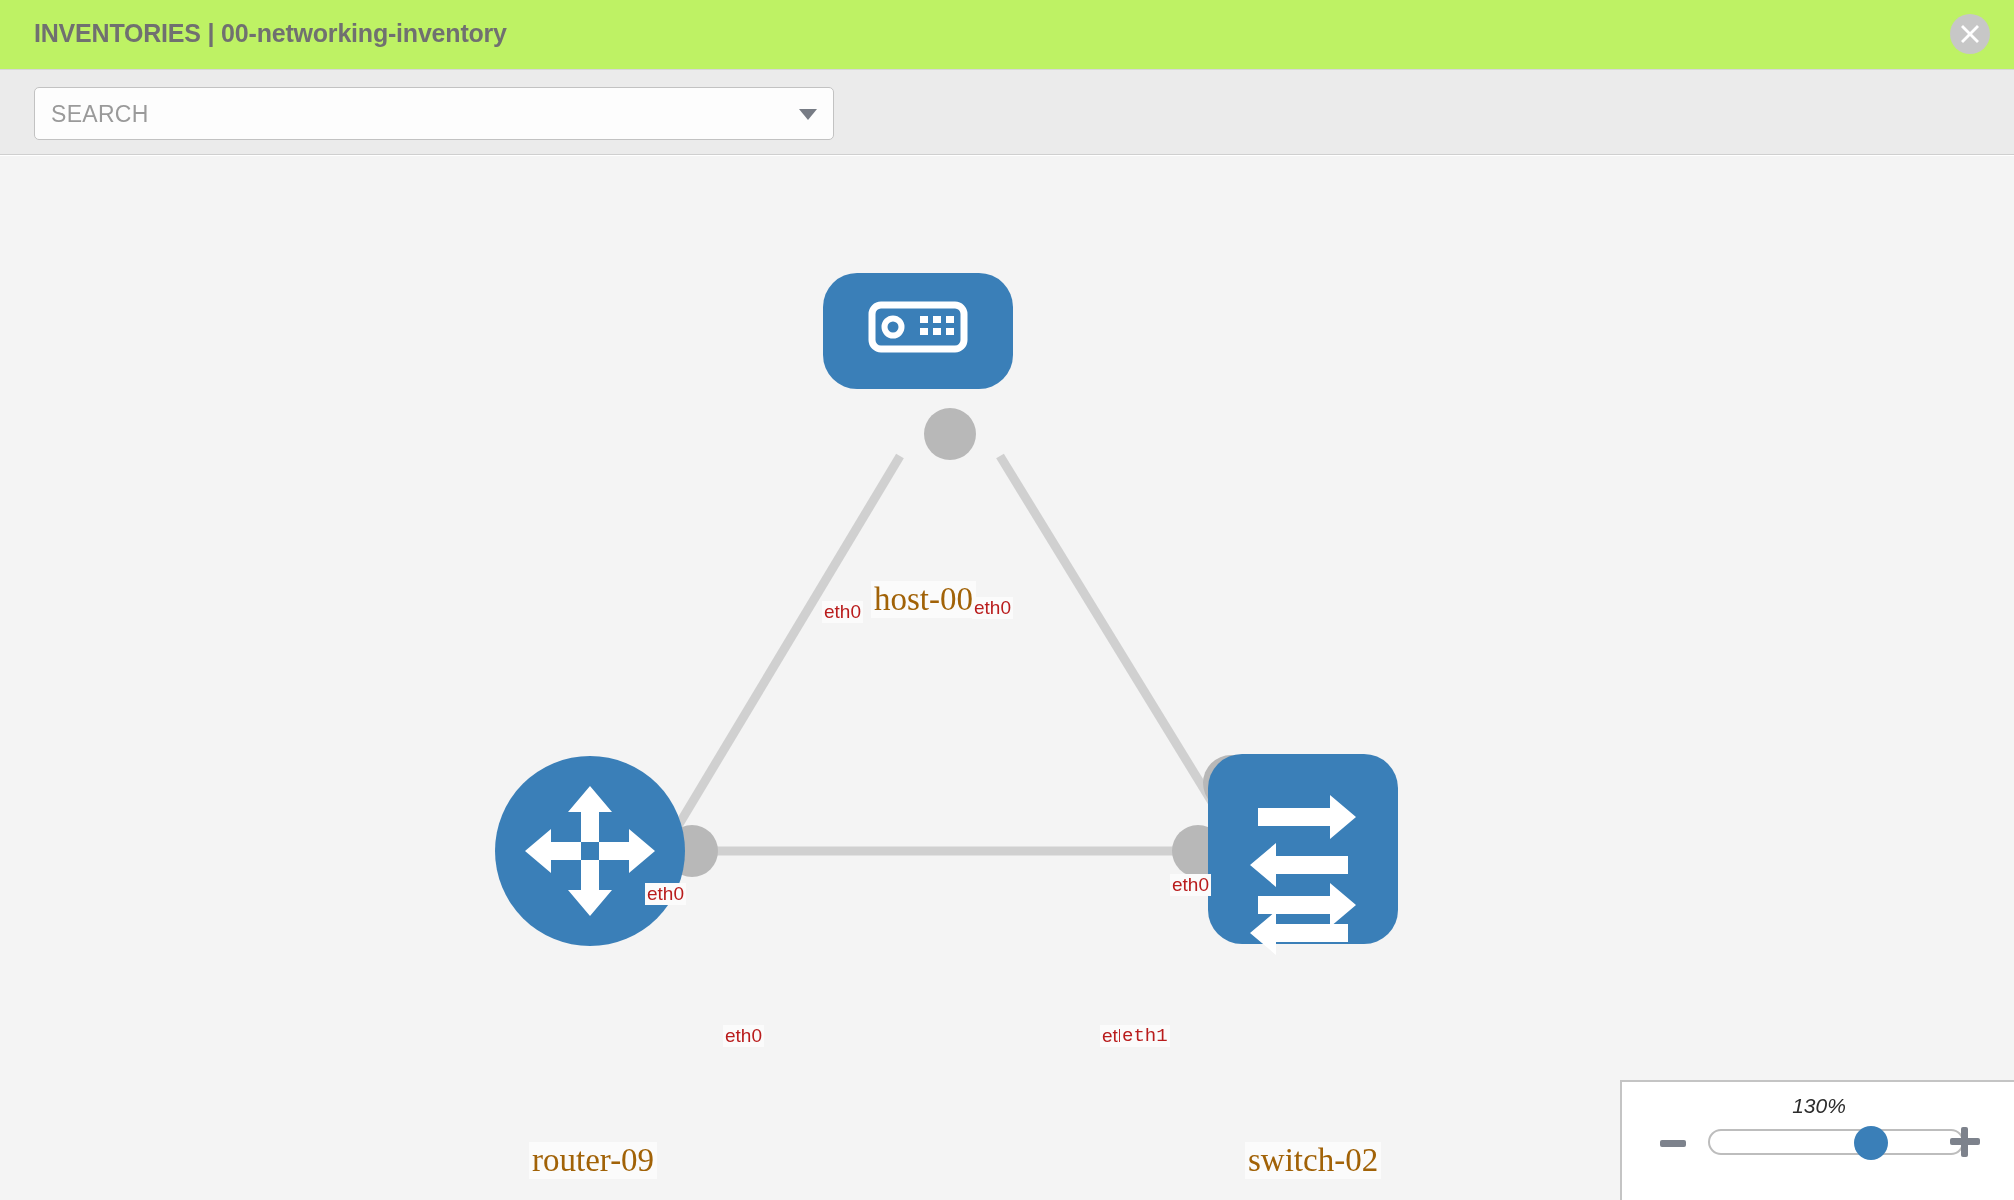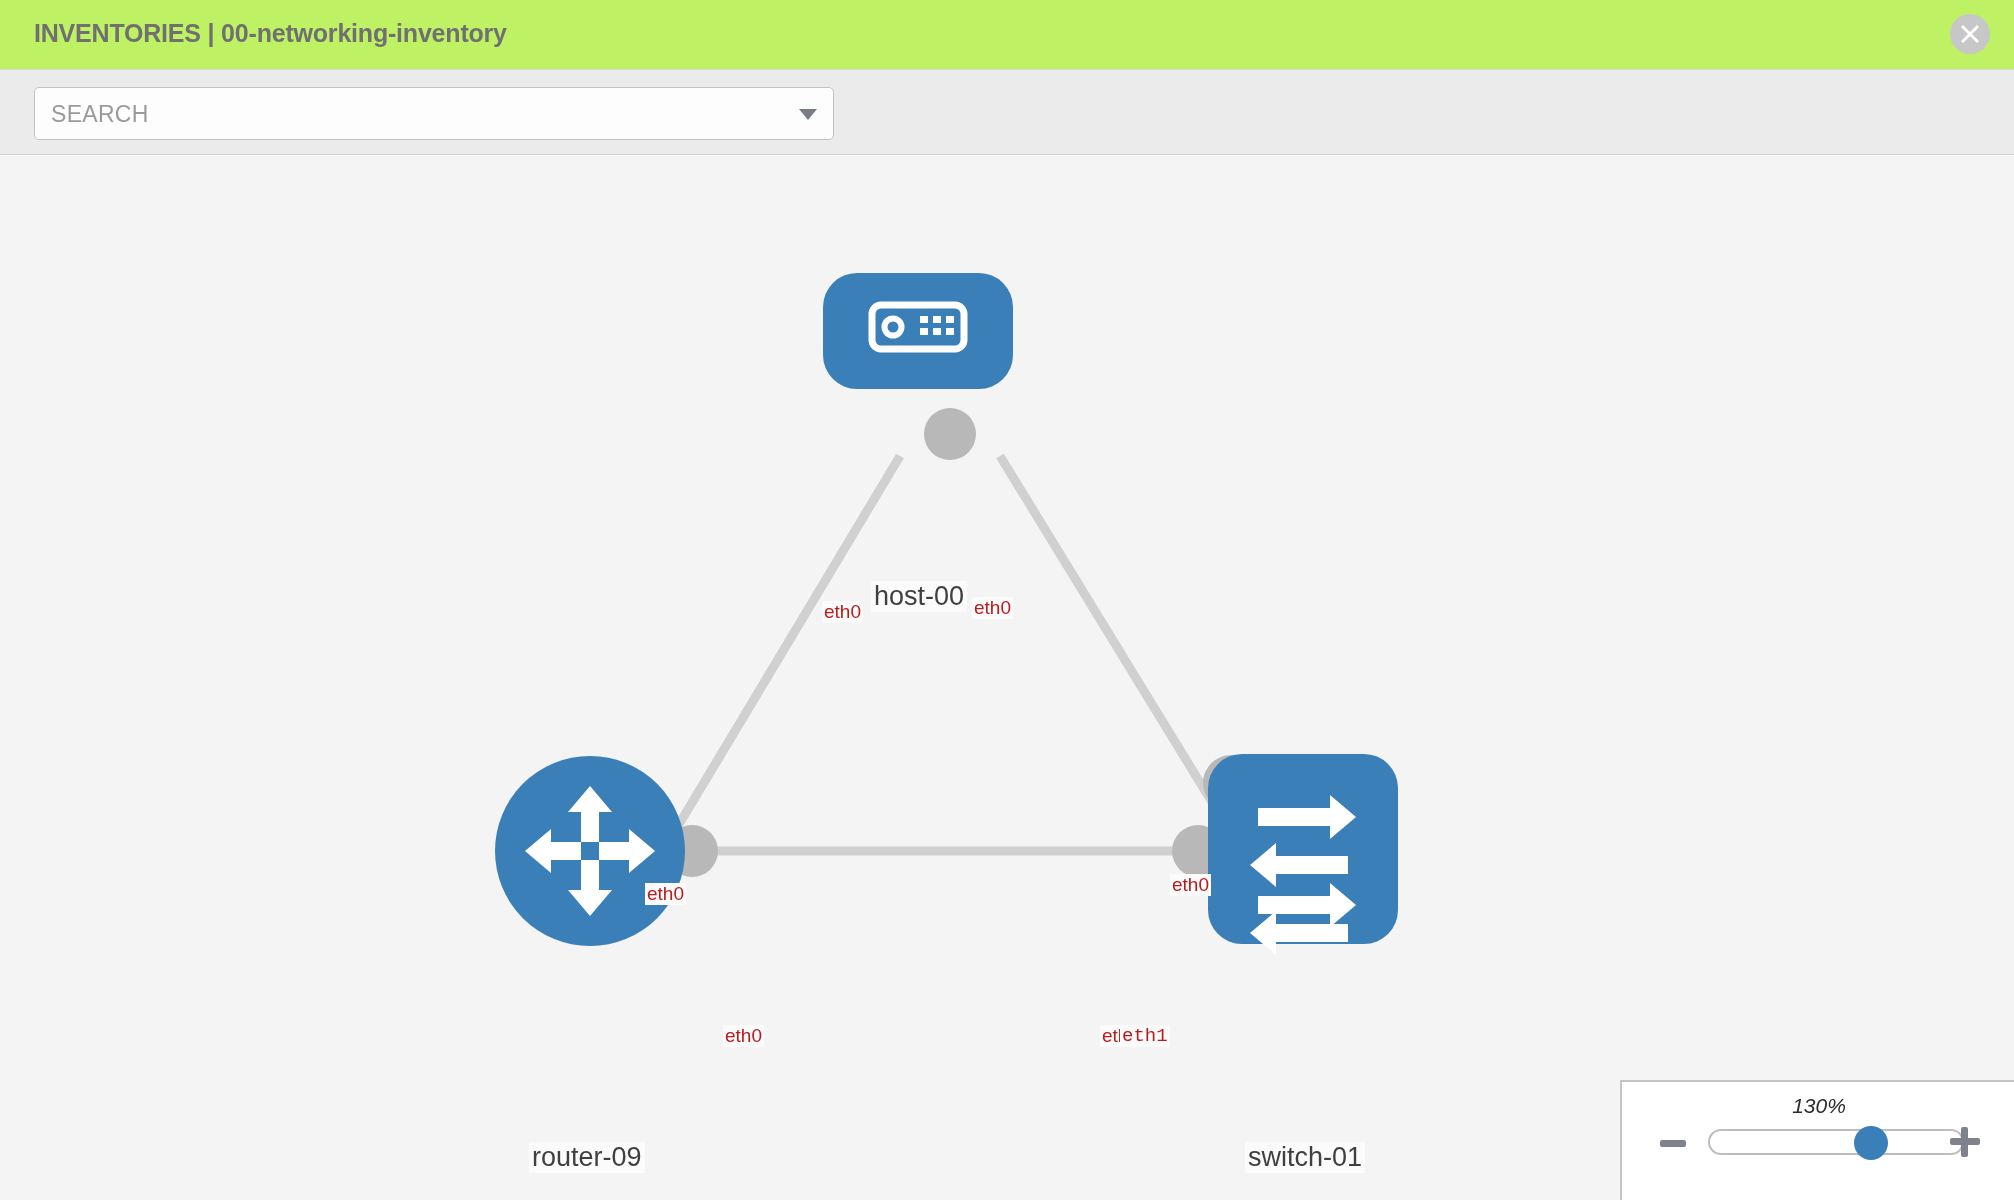"host-00" .node-label { color: #404040 -> #a16207; font-family: none -> Liberation Serif, serif; font-size: 27px -> 33px }
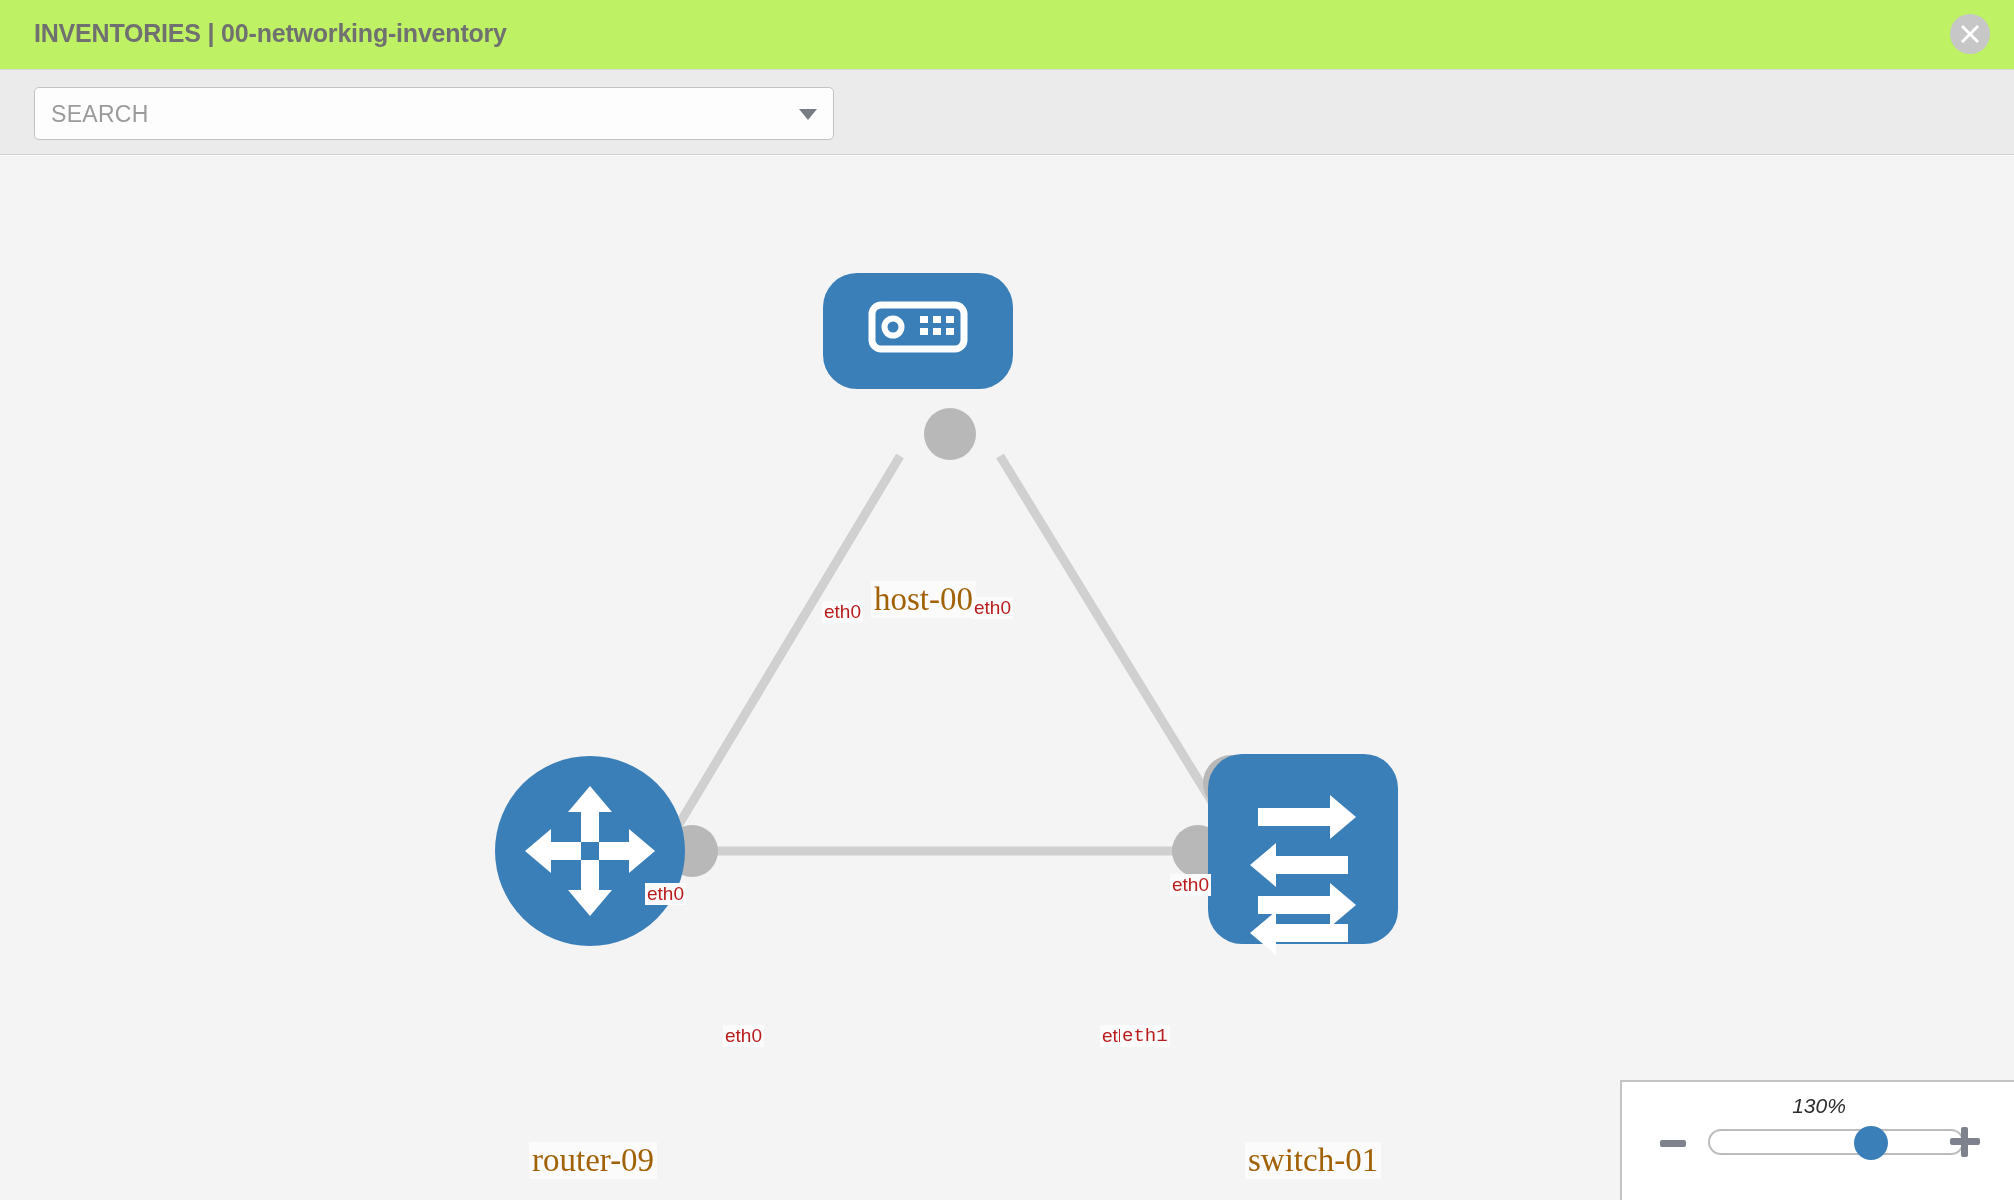"switch-01" div.node-label { text: switch-01 -> switch-02 }
